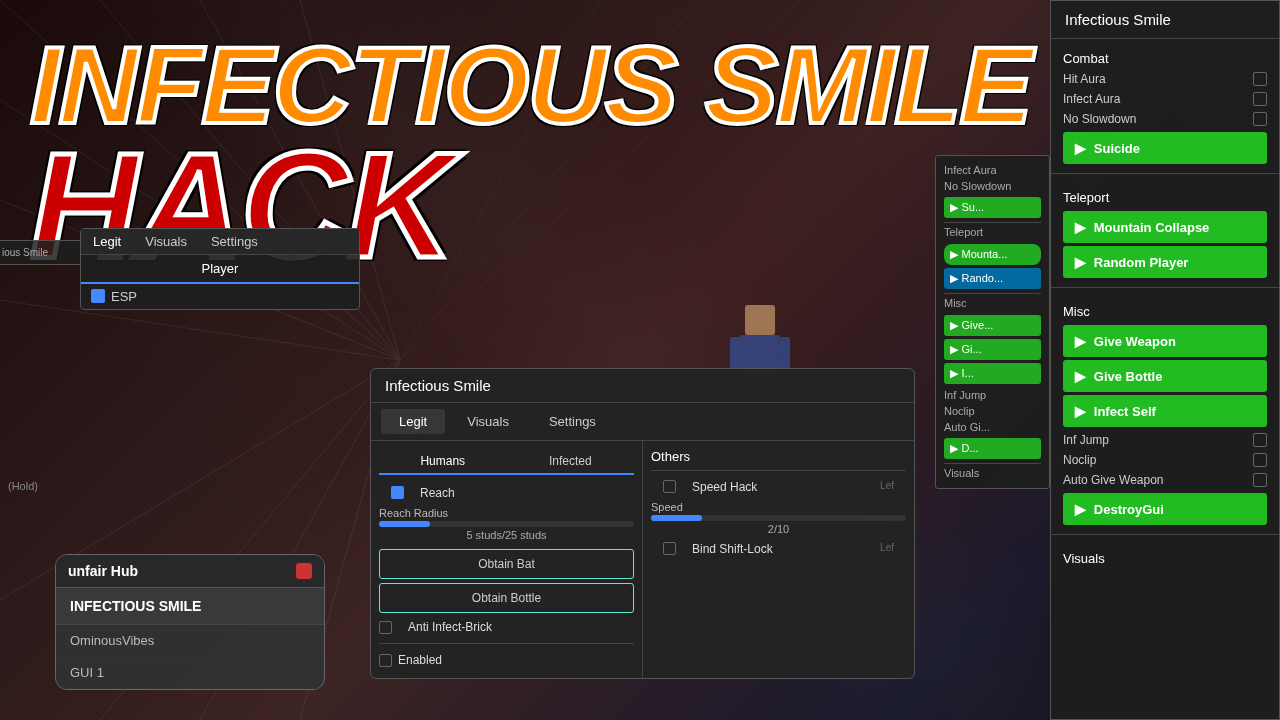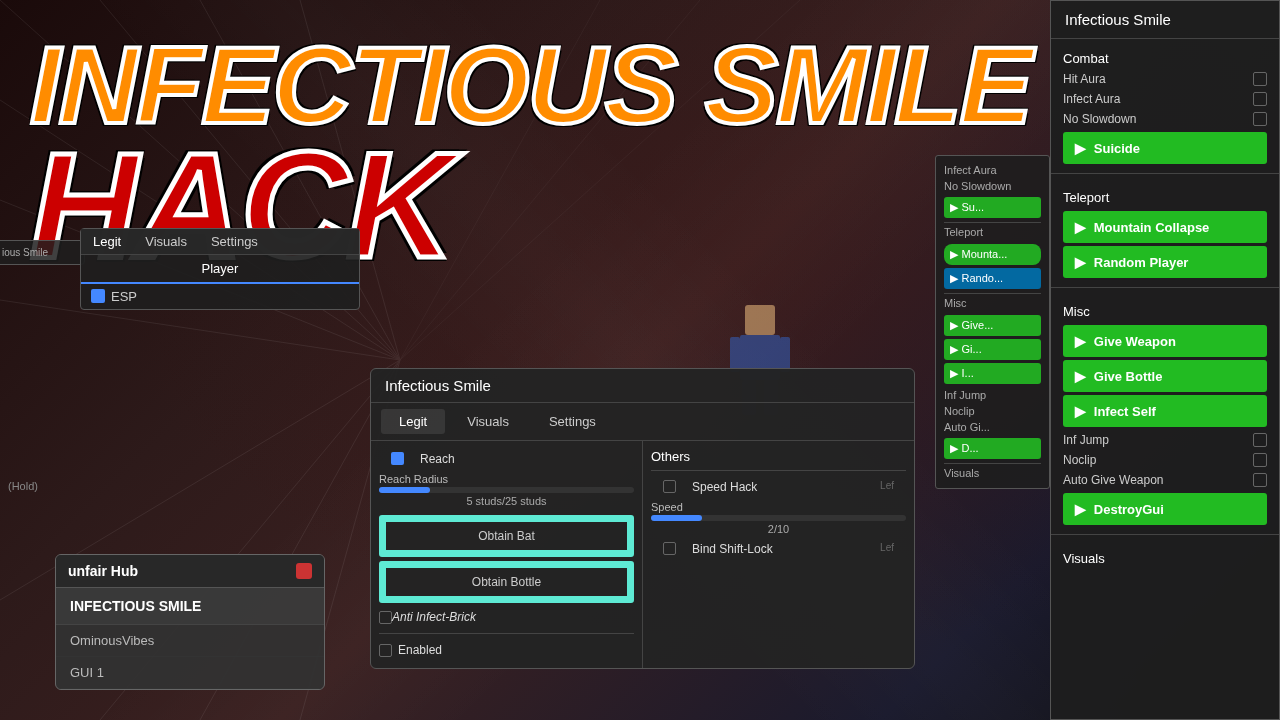"Humans" div.sub-tabs { html: none -> <div> <div>Humans</div> <div>Infected</div> </div> }
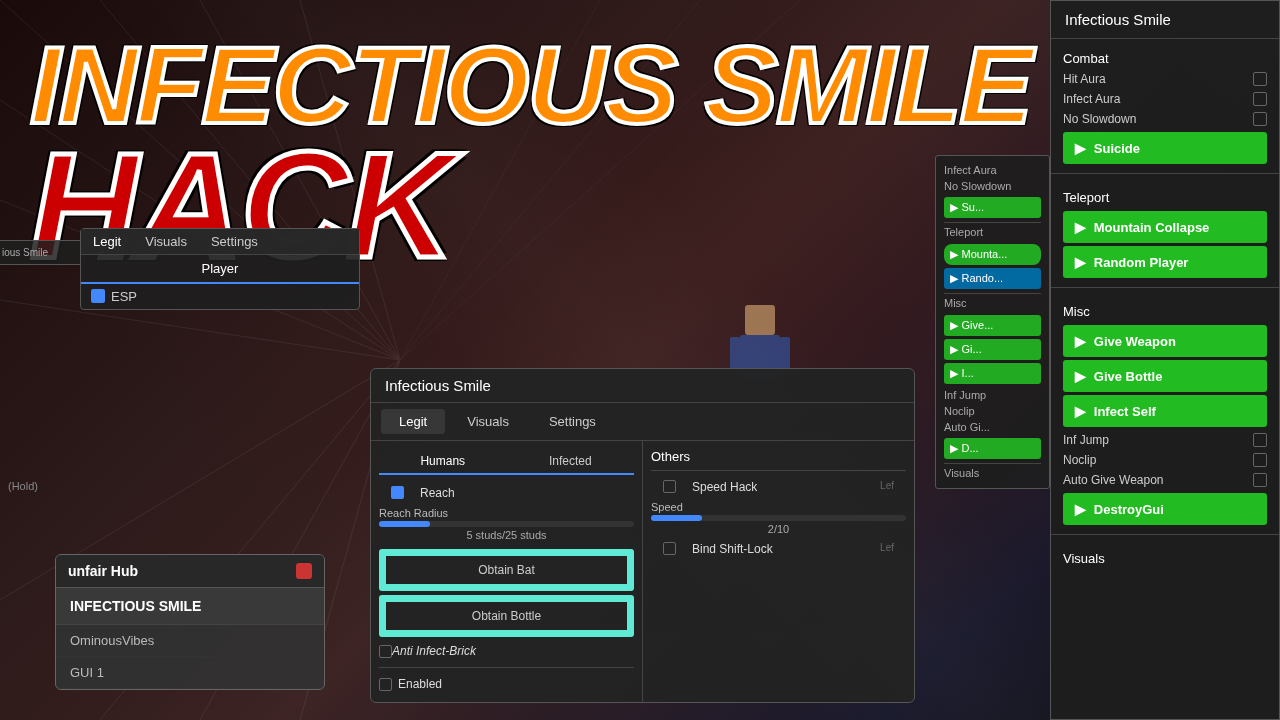"unfair Hub" .unfair-hub { border-radius: 6px -> 12px }
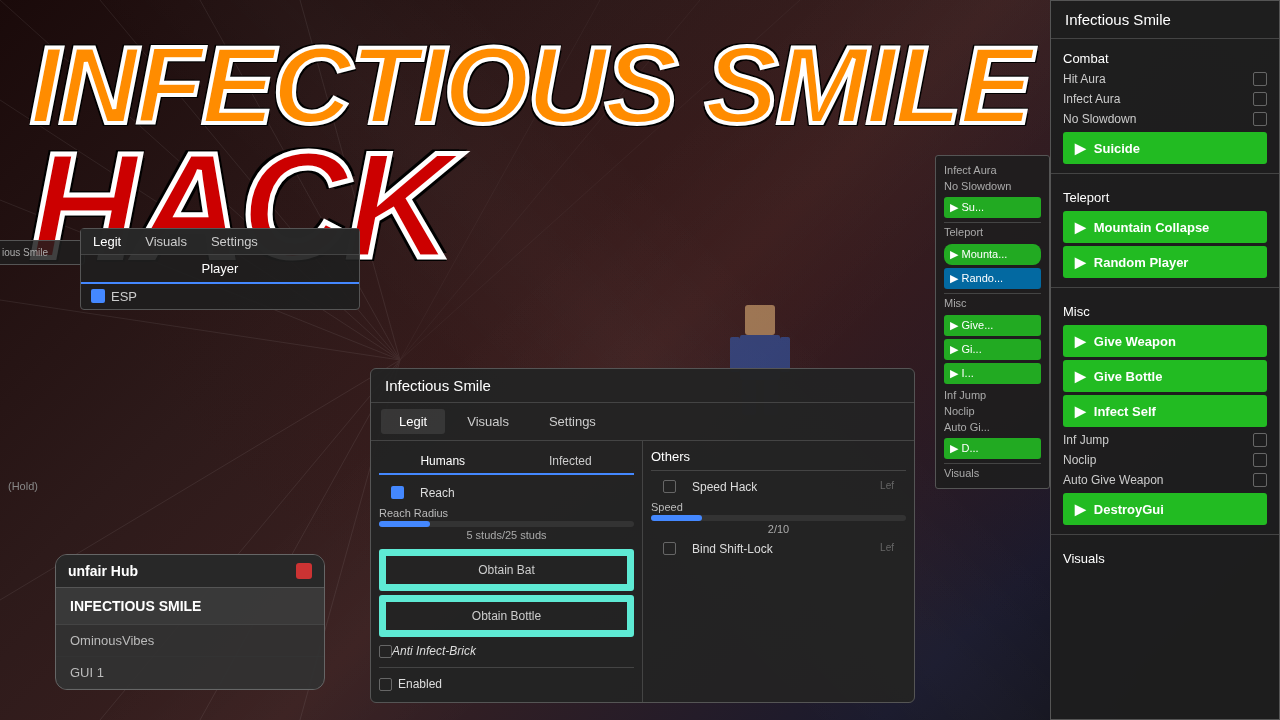"Obtain Bat" .action-btn { border: 7px solid #5eead4 -> 1px solid #5eead4 }
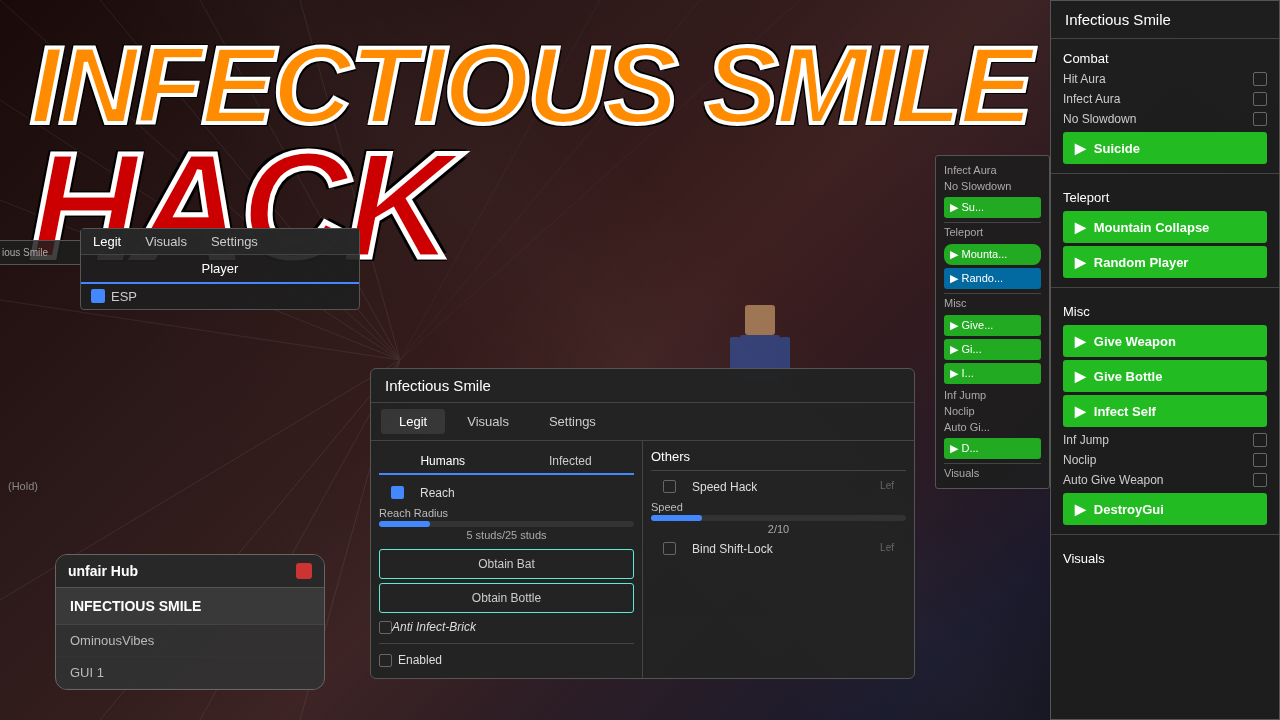"Anti Infect-Brick" .anti-row { font-style: italic -> none; gap: 0 -> 16px }
